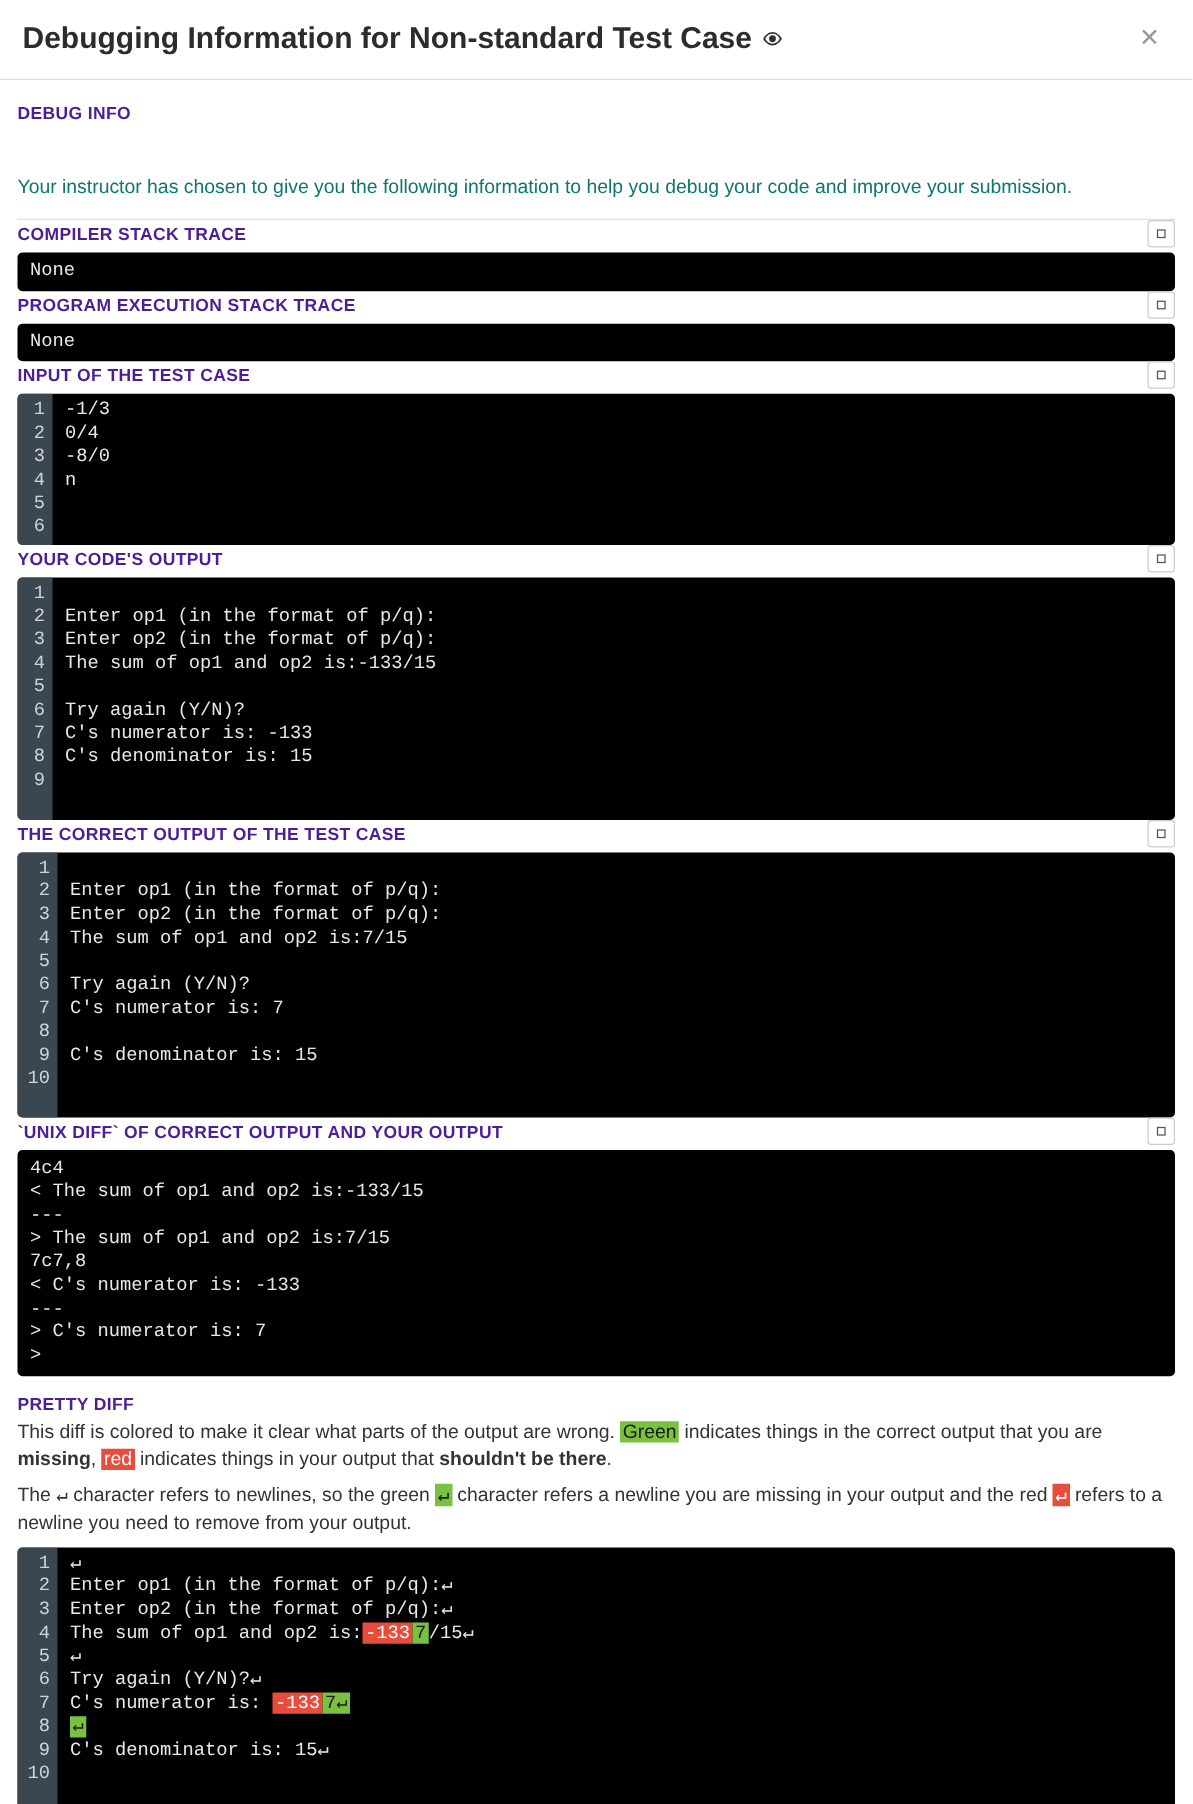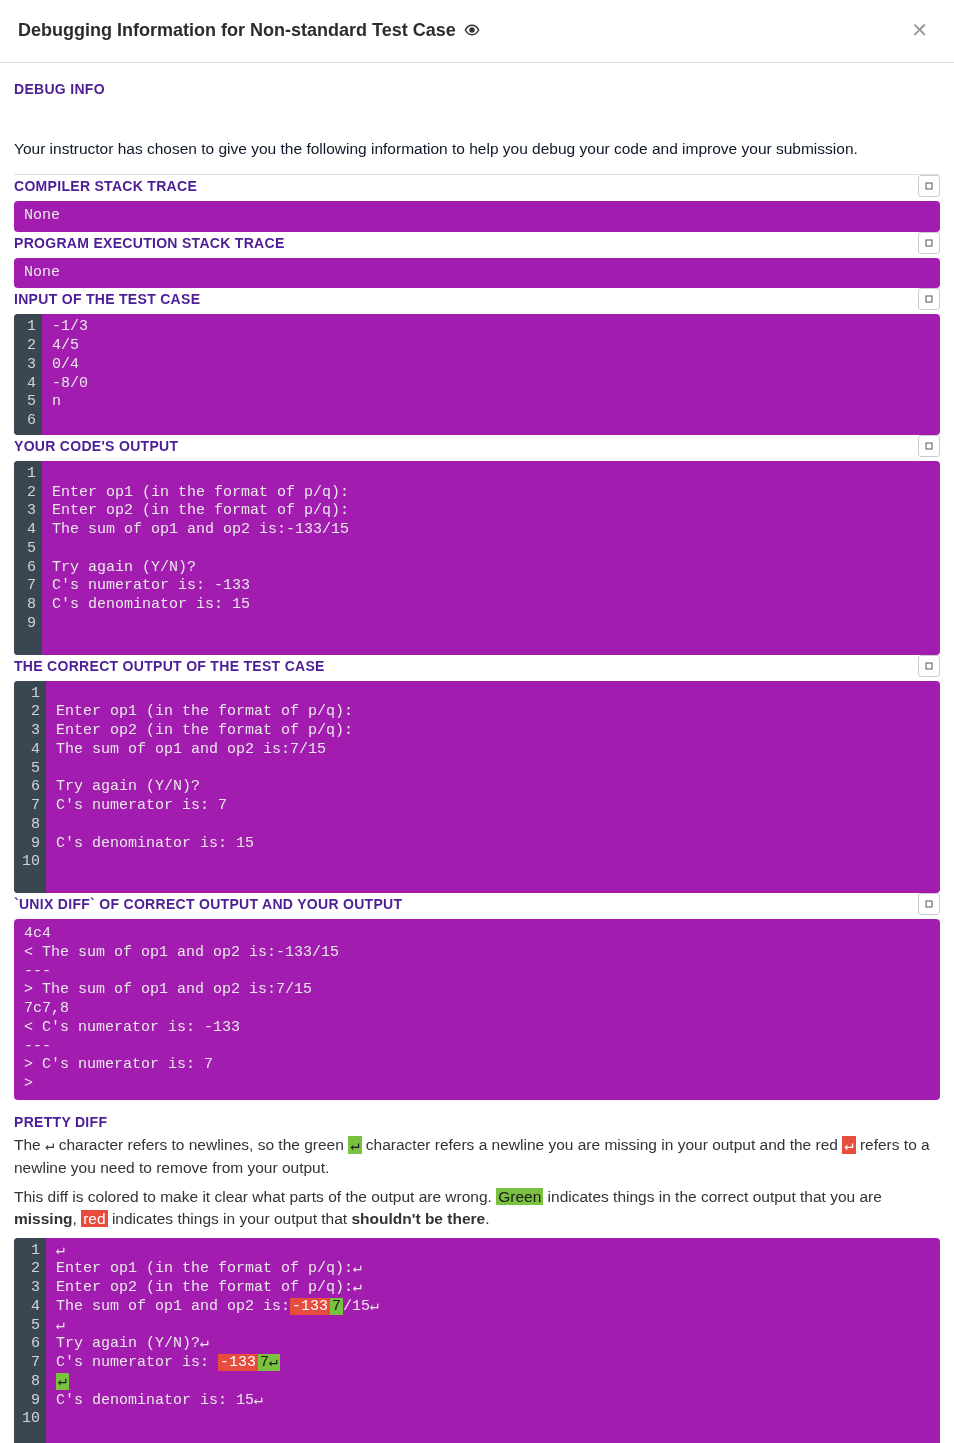"Debugging Information for Non-standard" .header-title { font-size: 18px -> 24px }
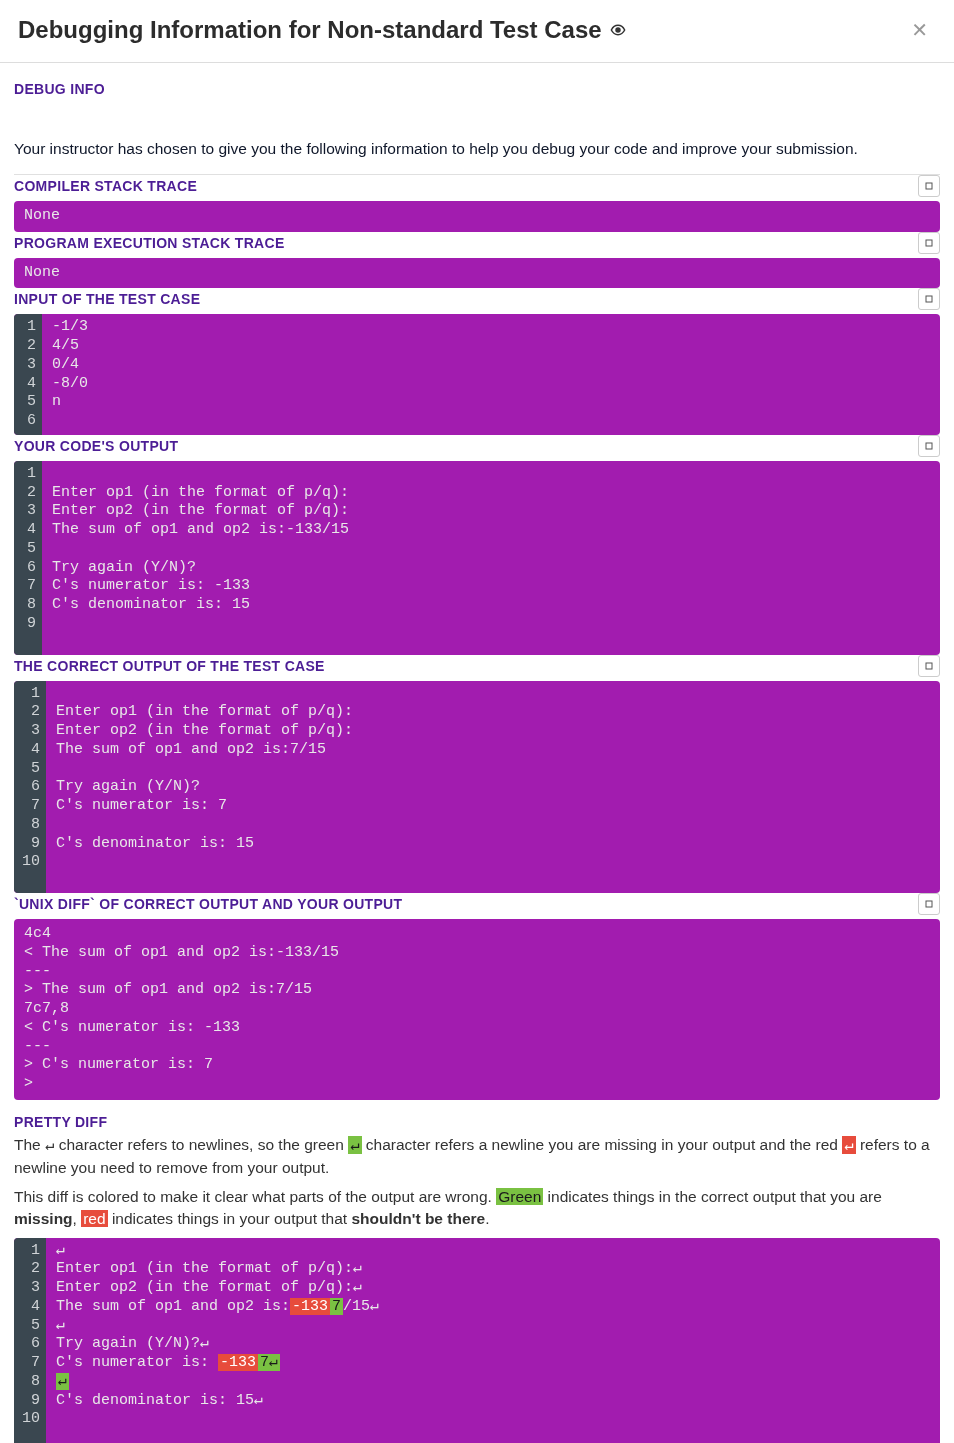"Your instructor has chosen to" .section-desc { color: #0f172a -> #0f766e }
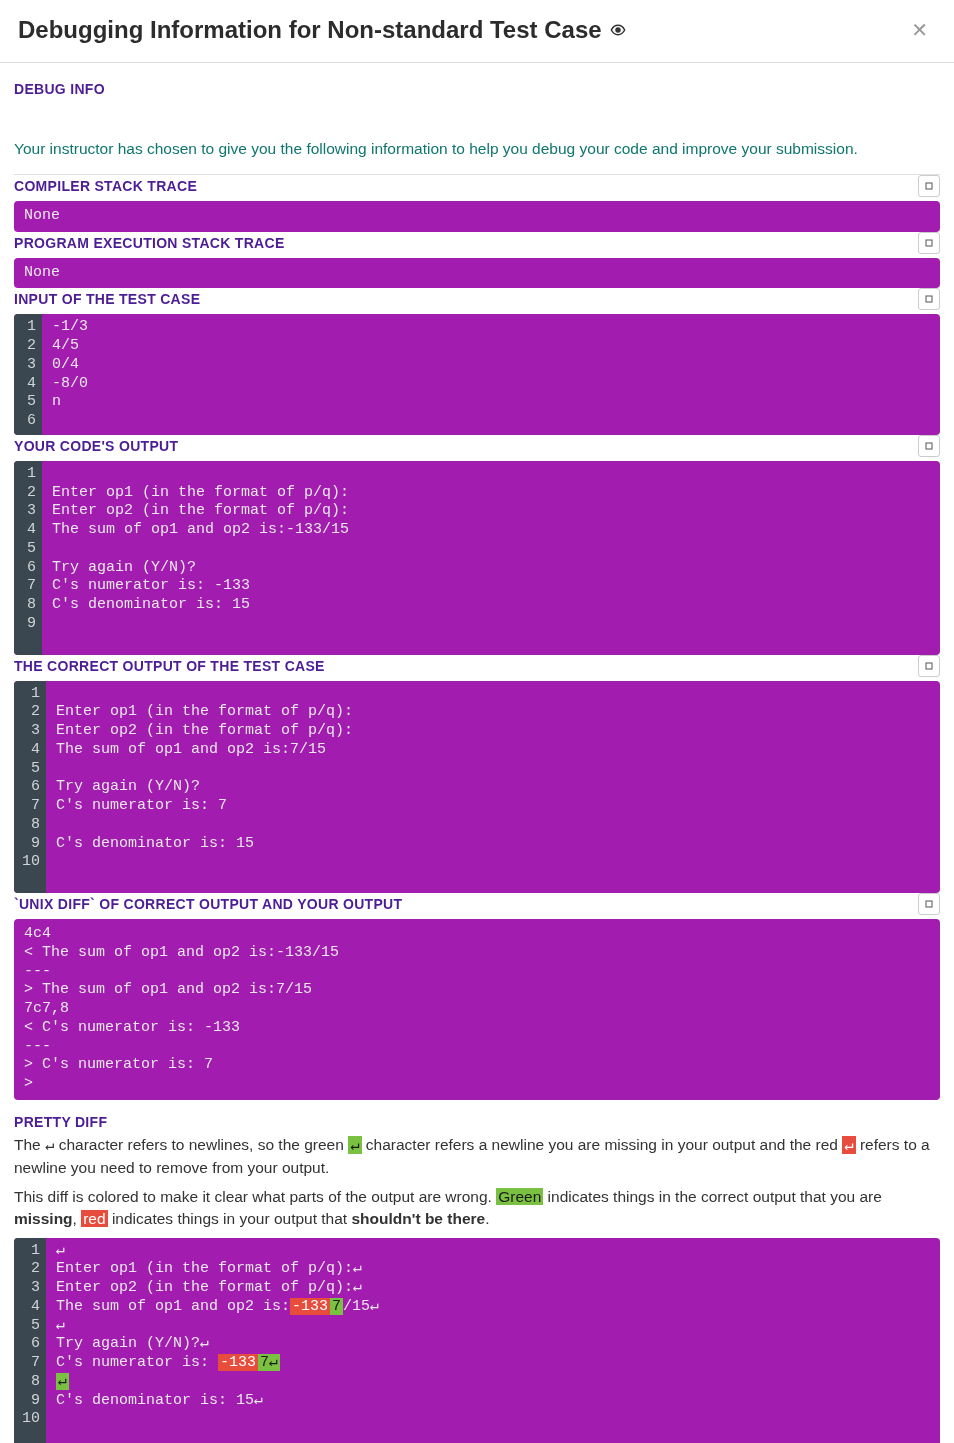"None" .codeblock { background: #a21caf -> #000000 }
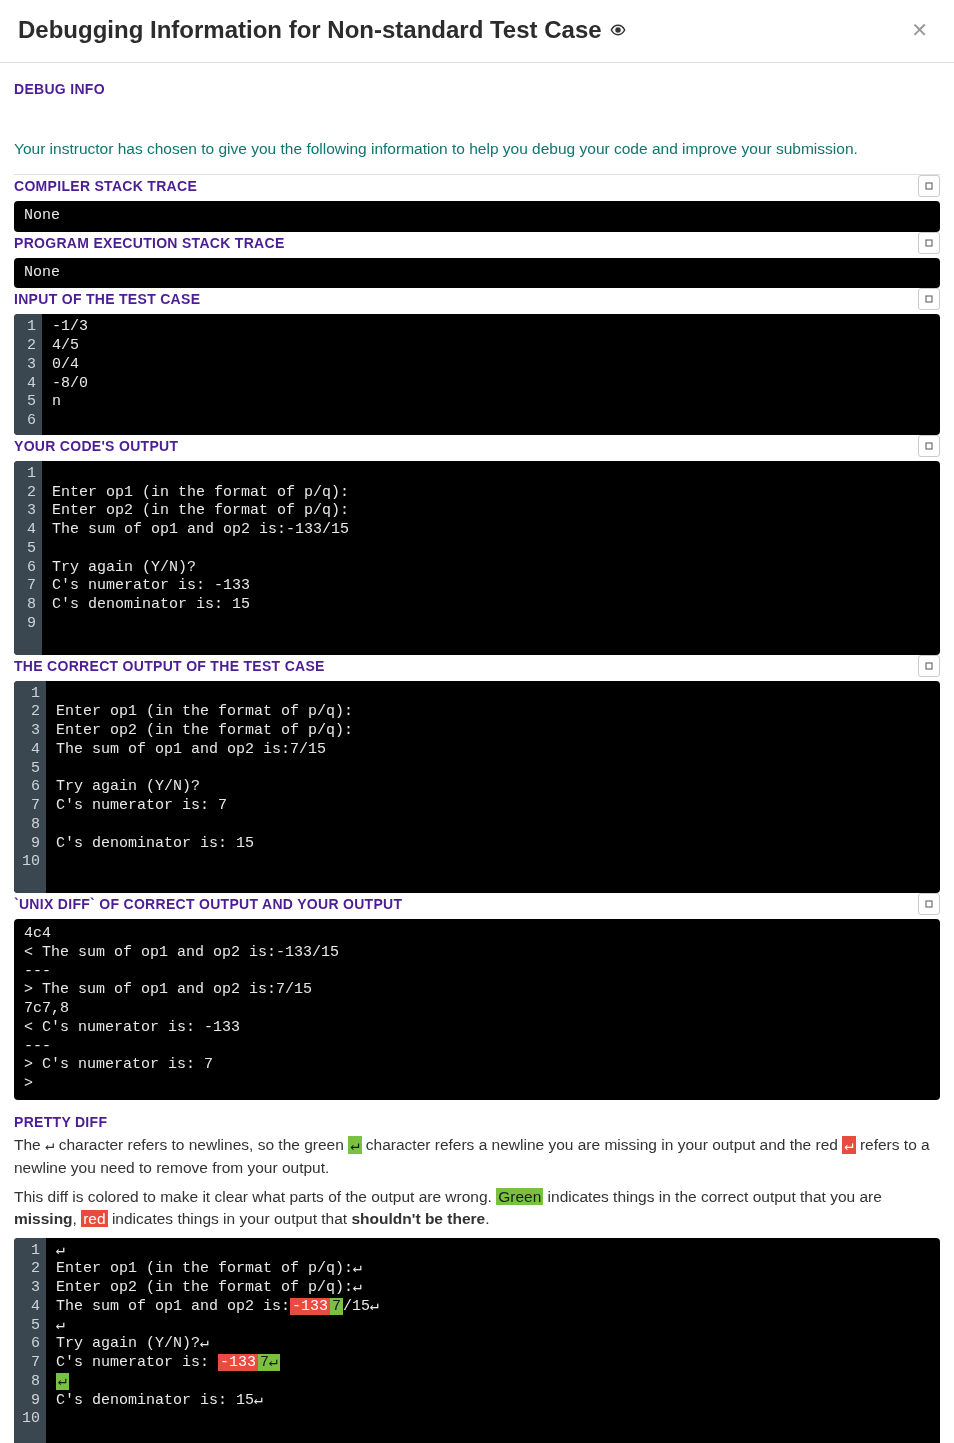"4/5" div { html: <div>4/5</div> -> none }
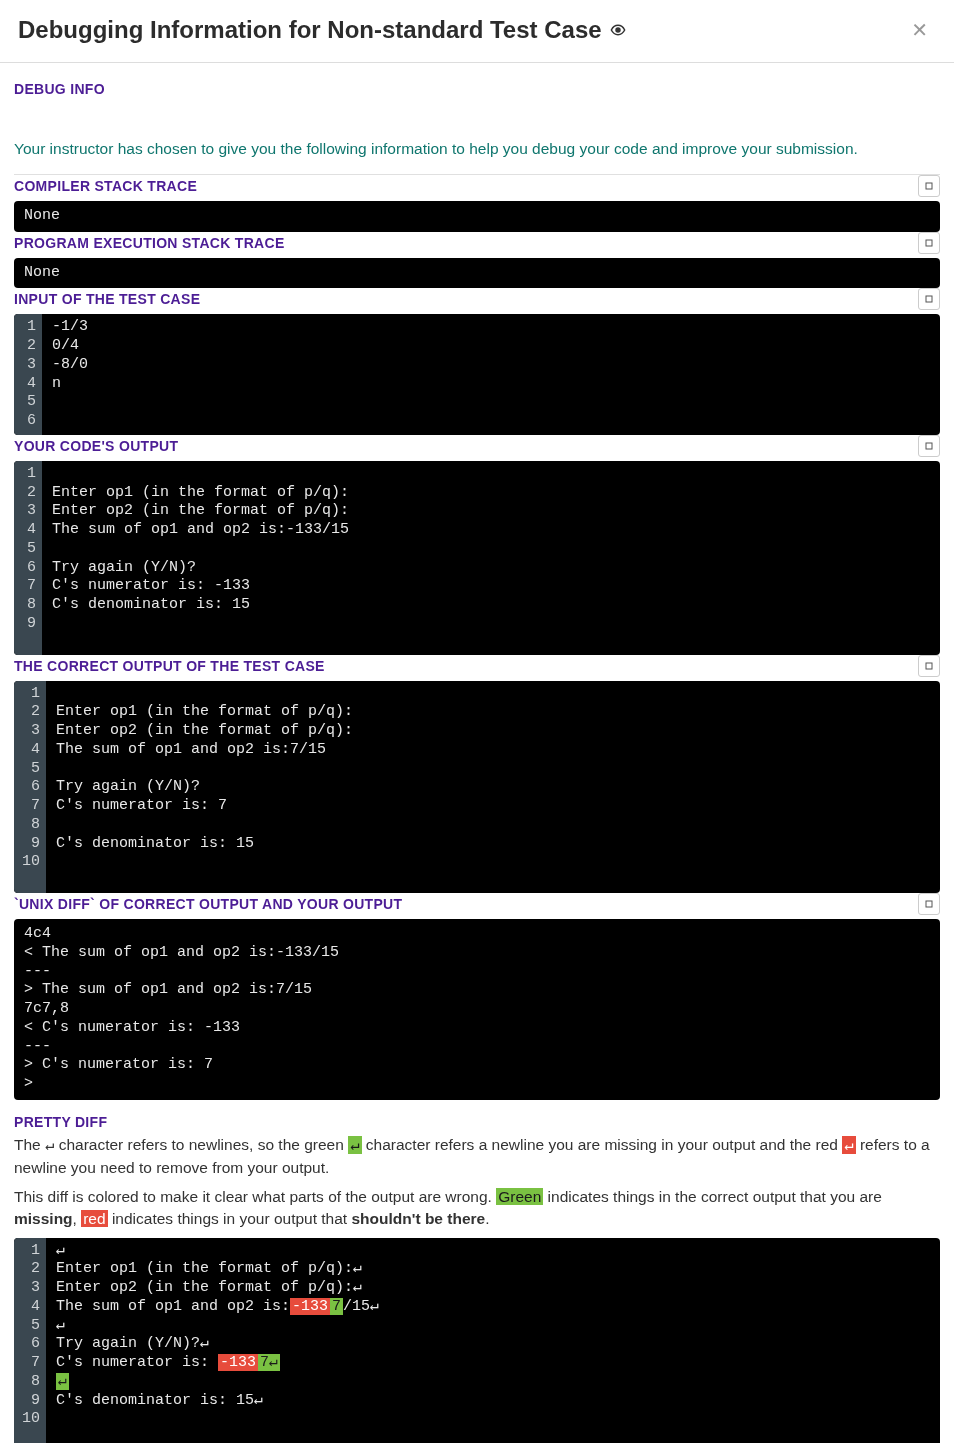"The ↵ character refers to" div.pretty-desc { order: before "This diff is colored to" -> after "This diff is colored to" }
